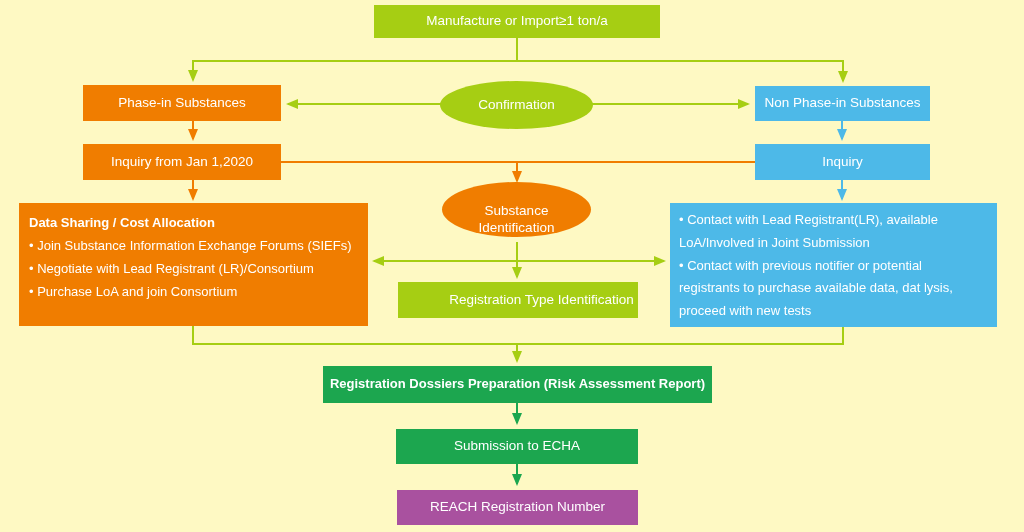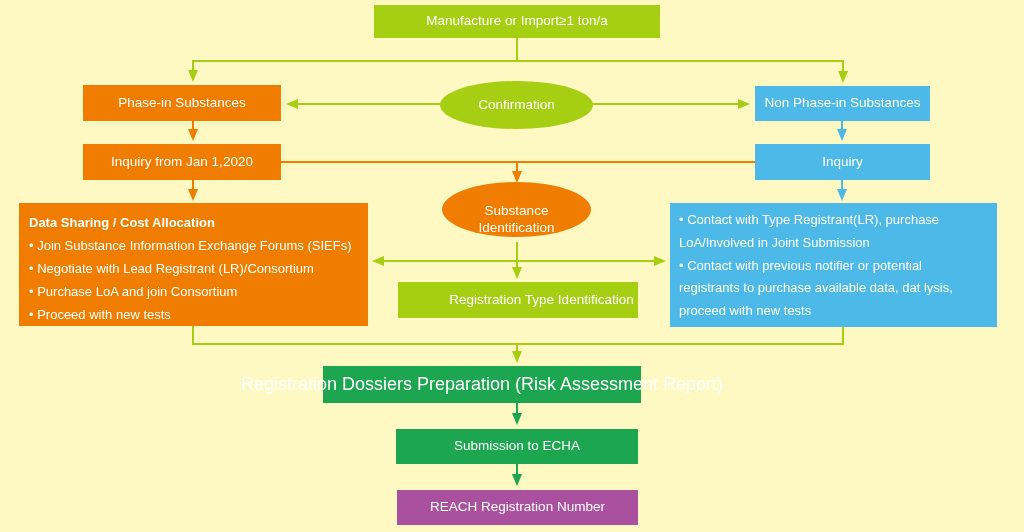"• Contact with Type Registrant(LR)," div.line { text: Type Registrant(LR), purchase -> Lead Registrant(LR), available }
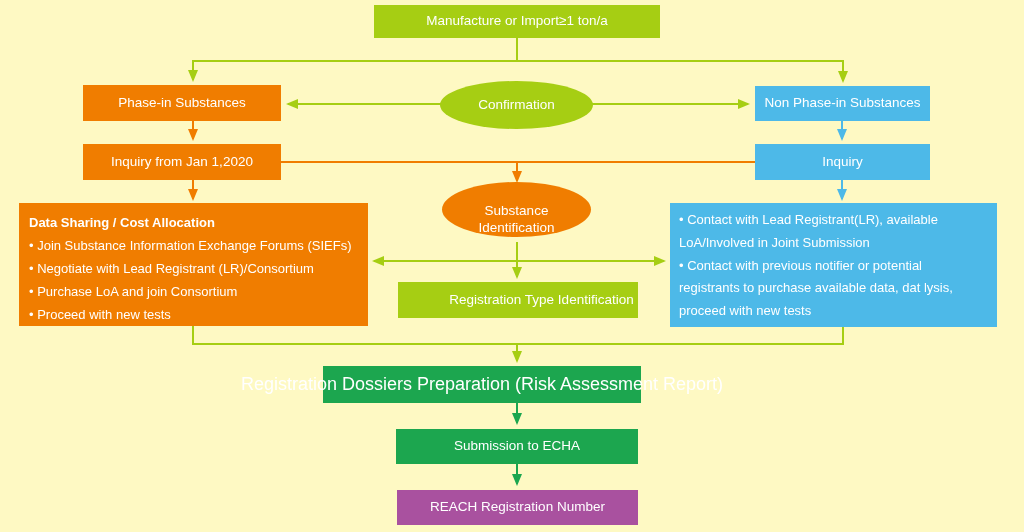"• Proceed with new tests" div.line { html: <div>• Proceed with new tests</div> -> none }
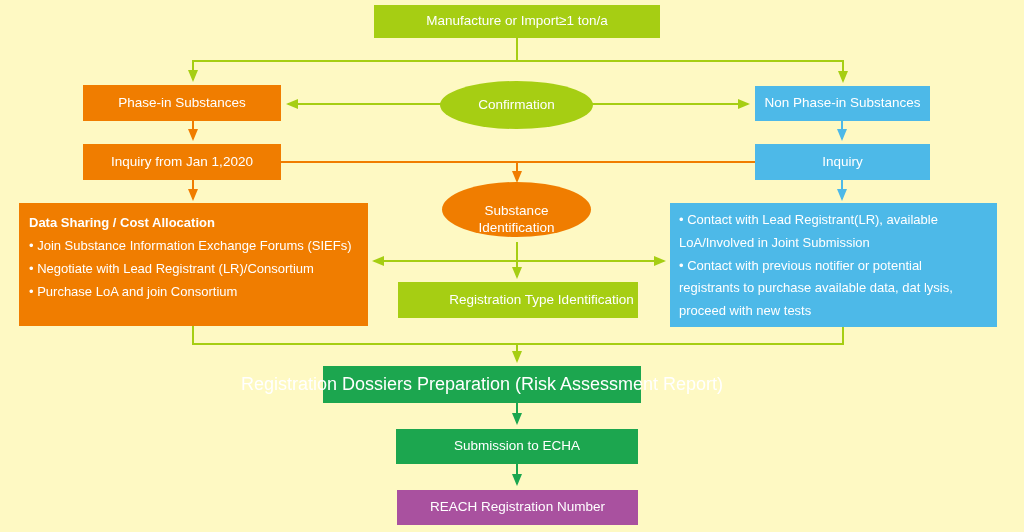"Registration Dossiers Preparation (Risk" div.node { font-size: 18px -> 13px; font-weight: none -> bold; width: 318px -> 389px }
